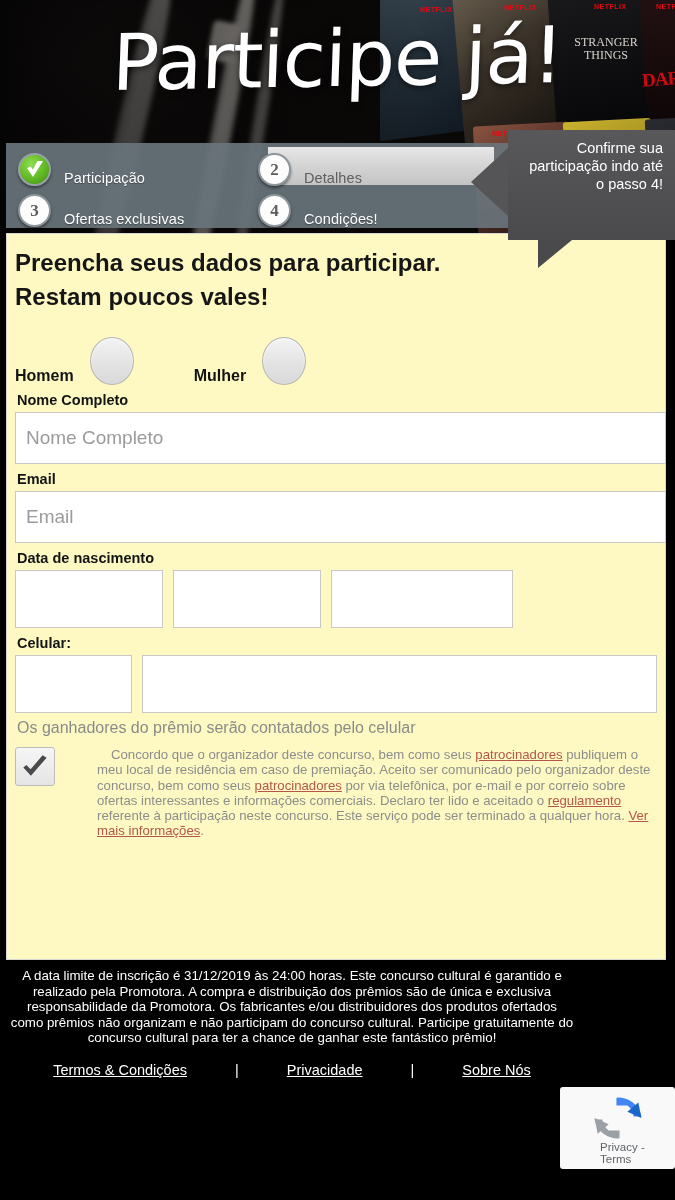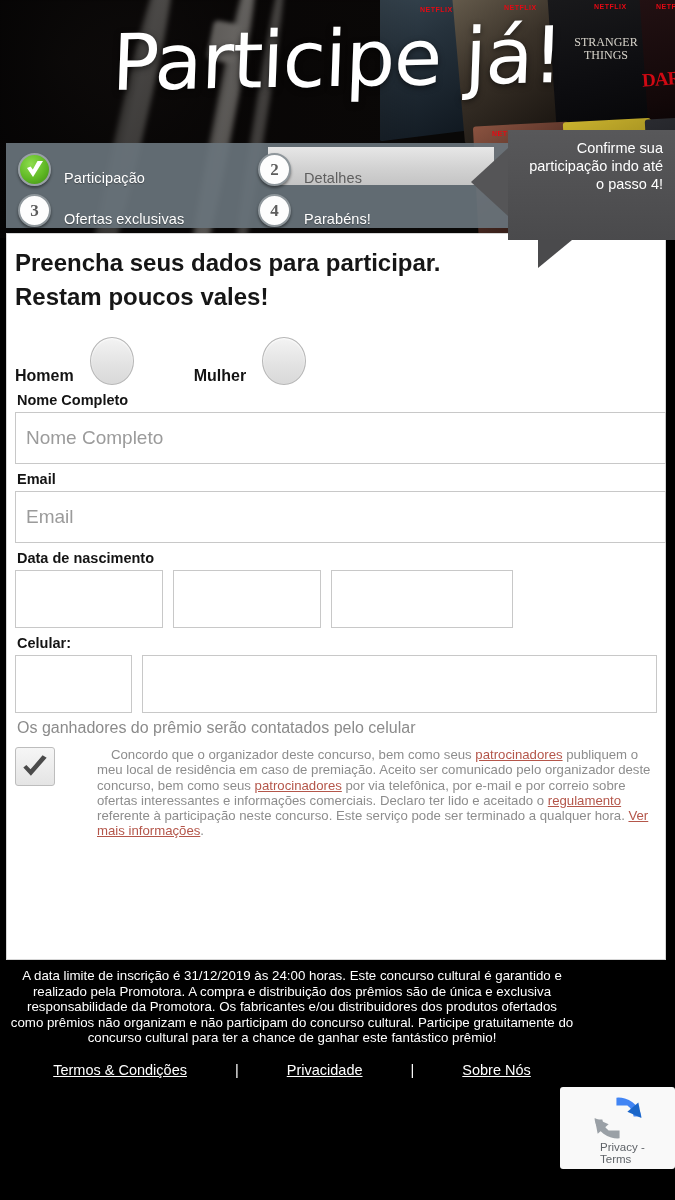"Parabéns!" div.step-label { text: Parabéns -> Condições }
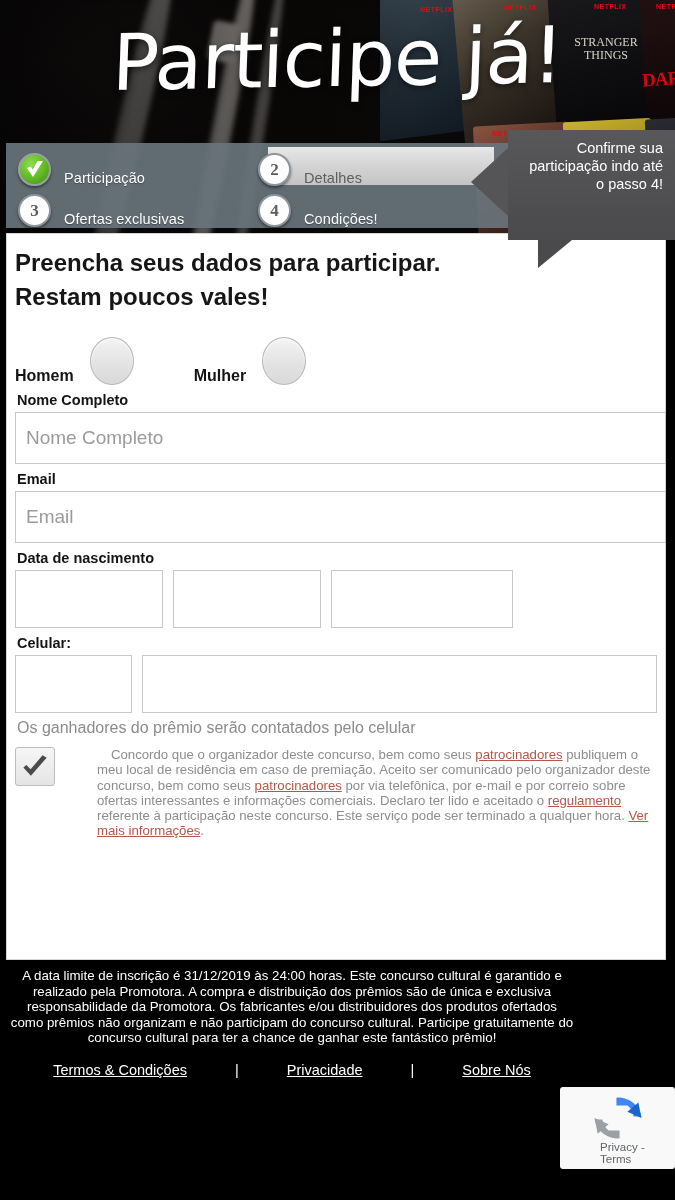"Preencha seus dados para participar." .form-panel { background: #ffffff -> #fef9c3 }
